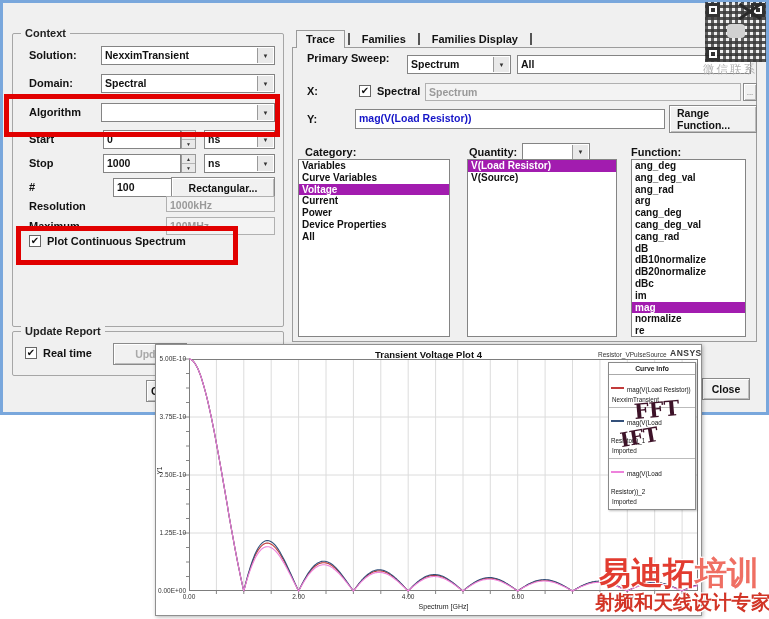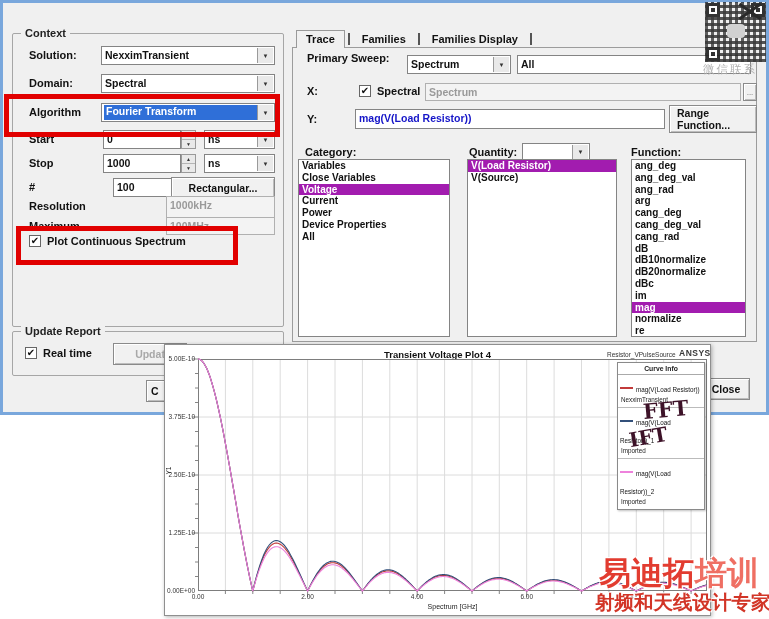"Fourier Transform" span.combo-text { html: <span>Fourier Transform</span> -> none }
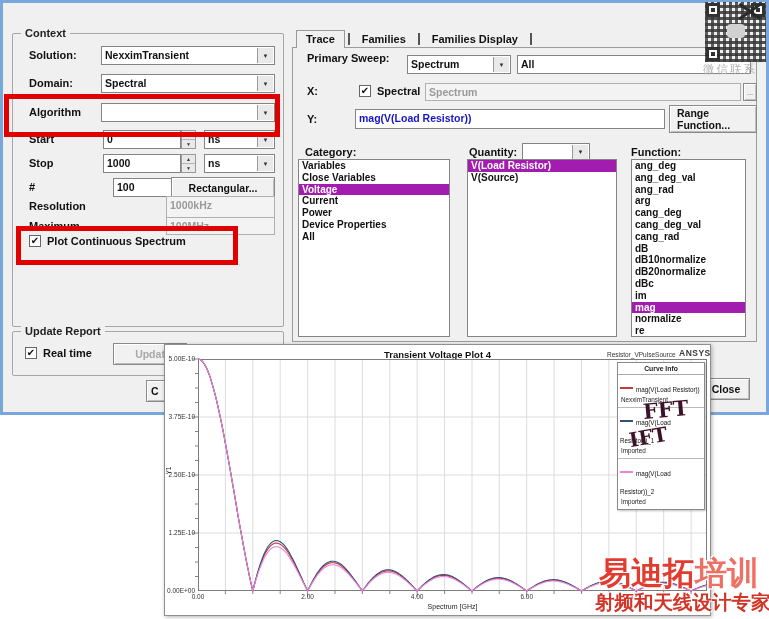"Close Variables" div.list-item { text: Close -> Curve }
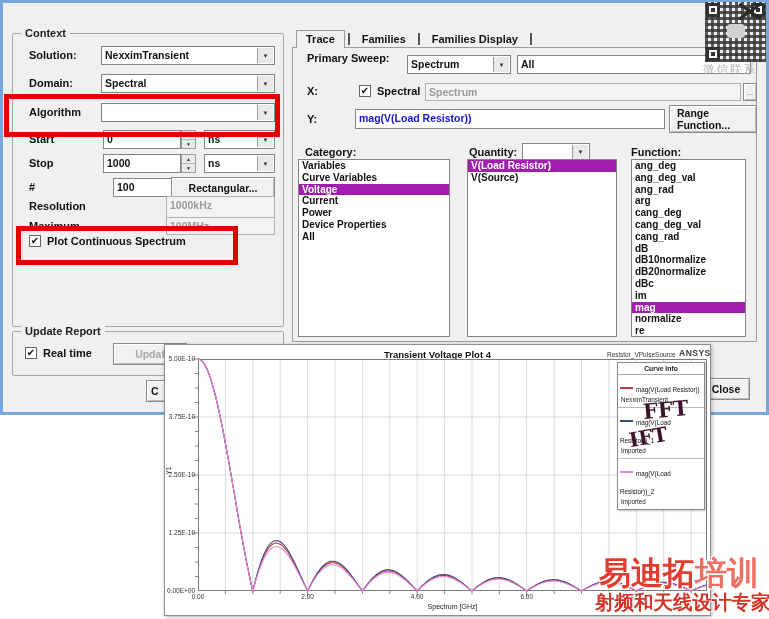"1000kHz" div.abs { height: 30px -> 16px }
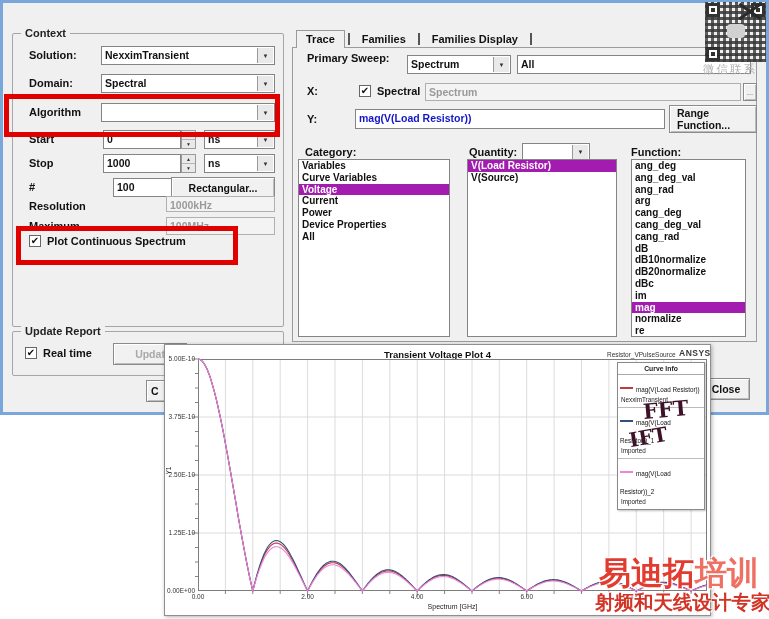"Transient Voltage Plot 4" #chart-window { margin-left: 9px -> none }
